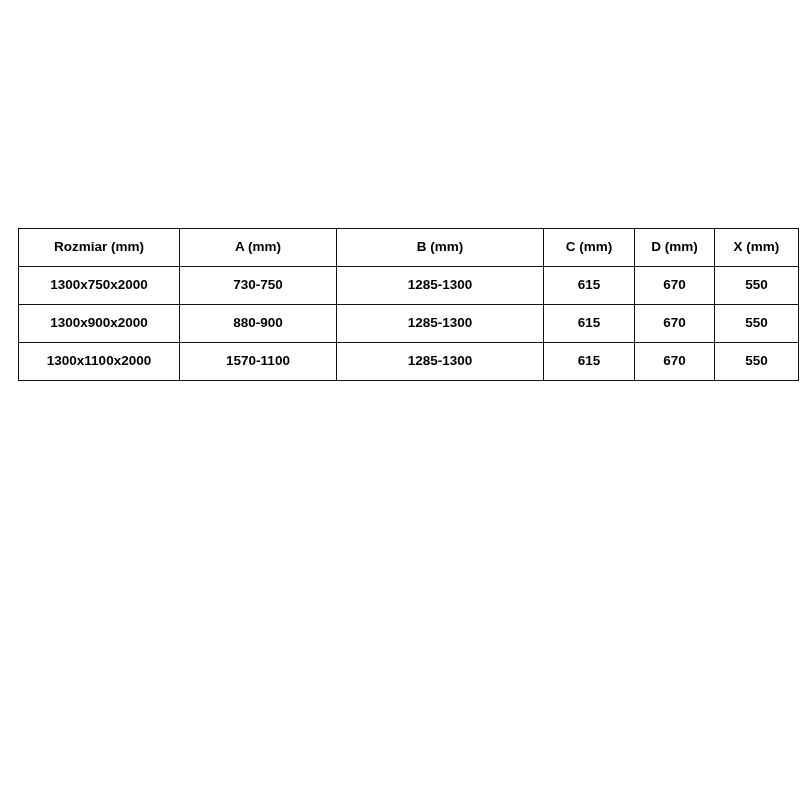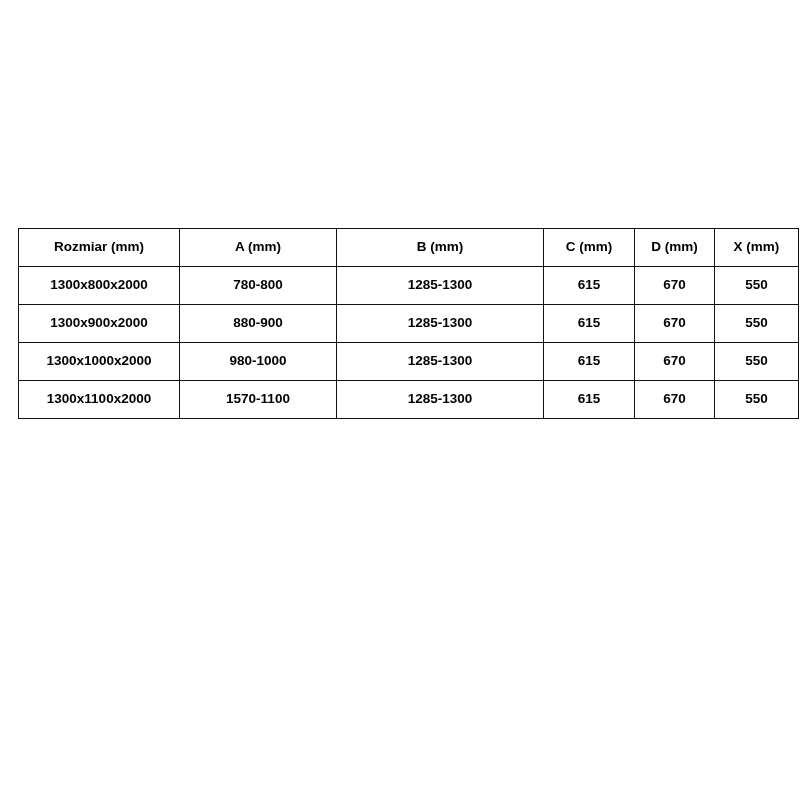"1300x750x2000" tr { html: none -> <tr> <td>1300x750x2000</td> <td>730-750</td> <td>1285-1300</td> <td>615</td> <td>670</td> <td>550</td> </tr> }
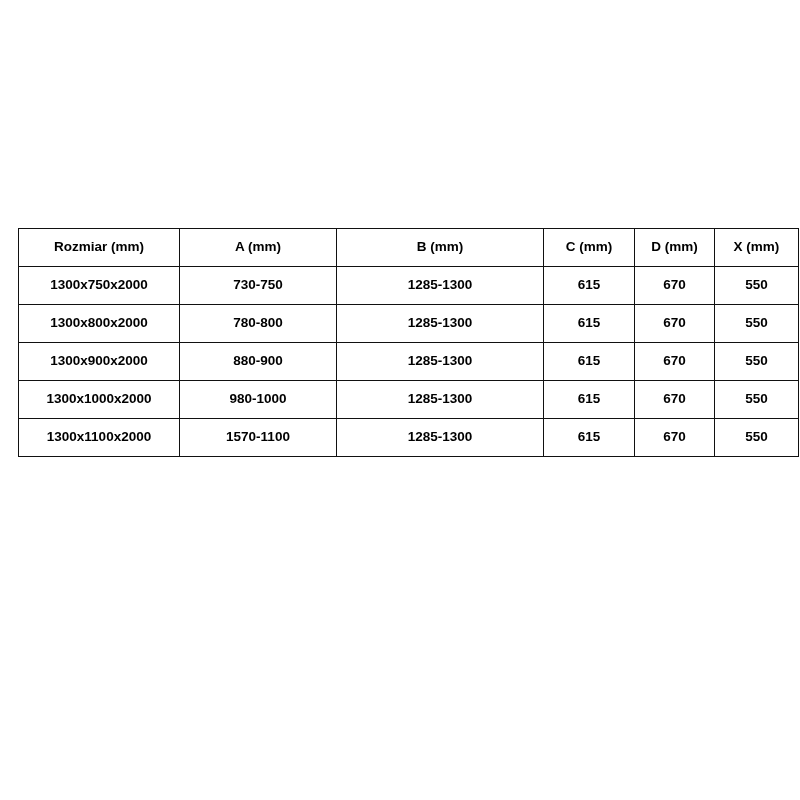"1300x800x2000" tr { html: <tr> <td>1300x800x2000</td> <td>780-800</td> <td>1285-1300</td> <td>615</td> <td>670</td> <td>550</td> </tr> -> none }
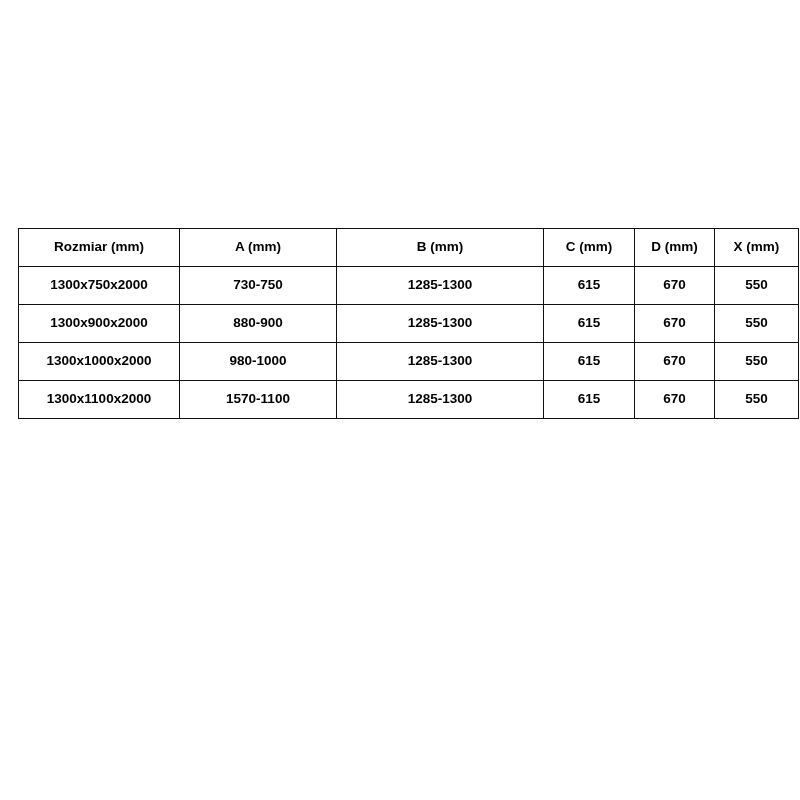"1300x1000x2000" tr { html: <tr> <td>1300x1000x2000</td> <td>980-1000</td> <td>1285-1300</td> <td>615</td> <td>670</td> <td>550</td> </tr> -> none }
